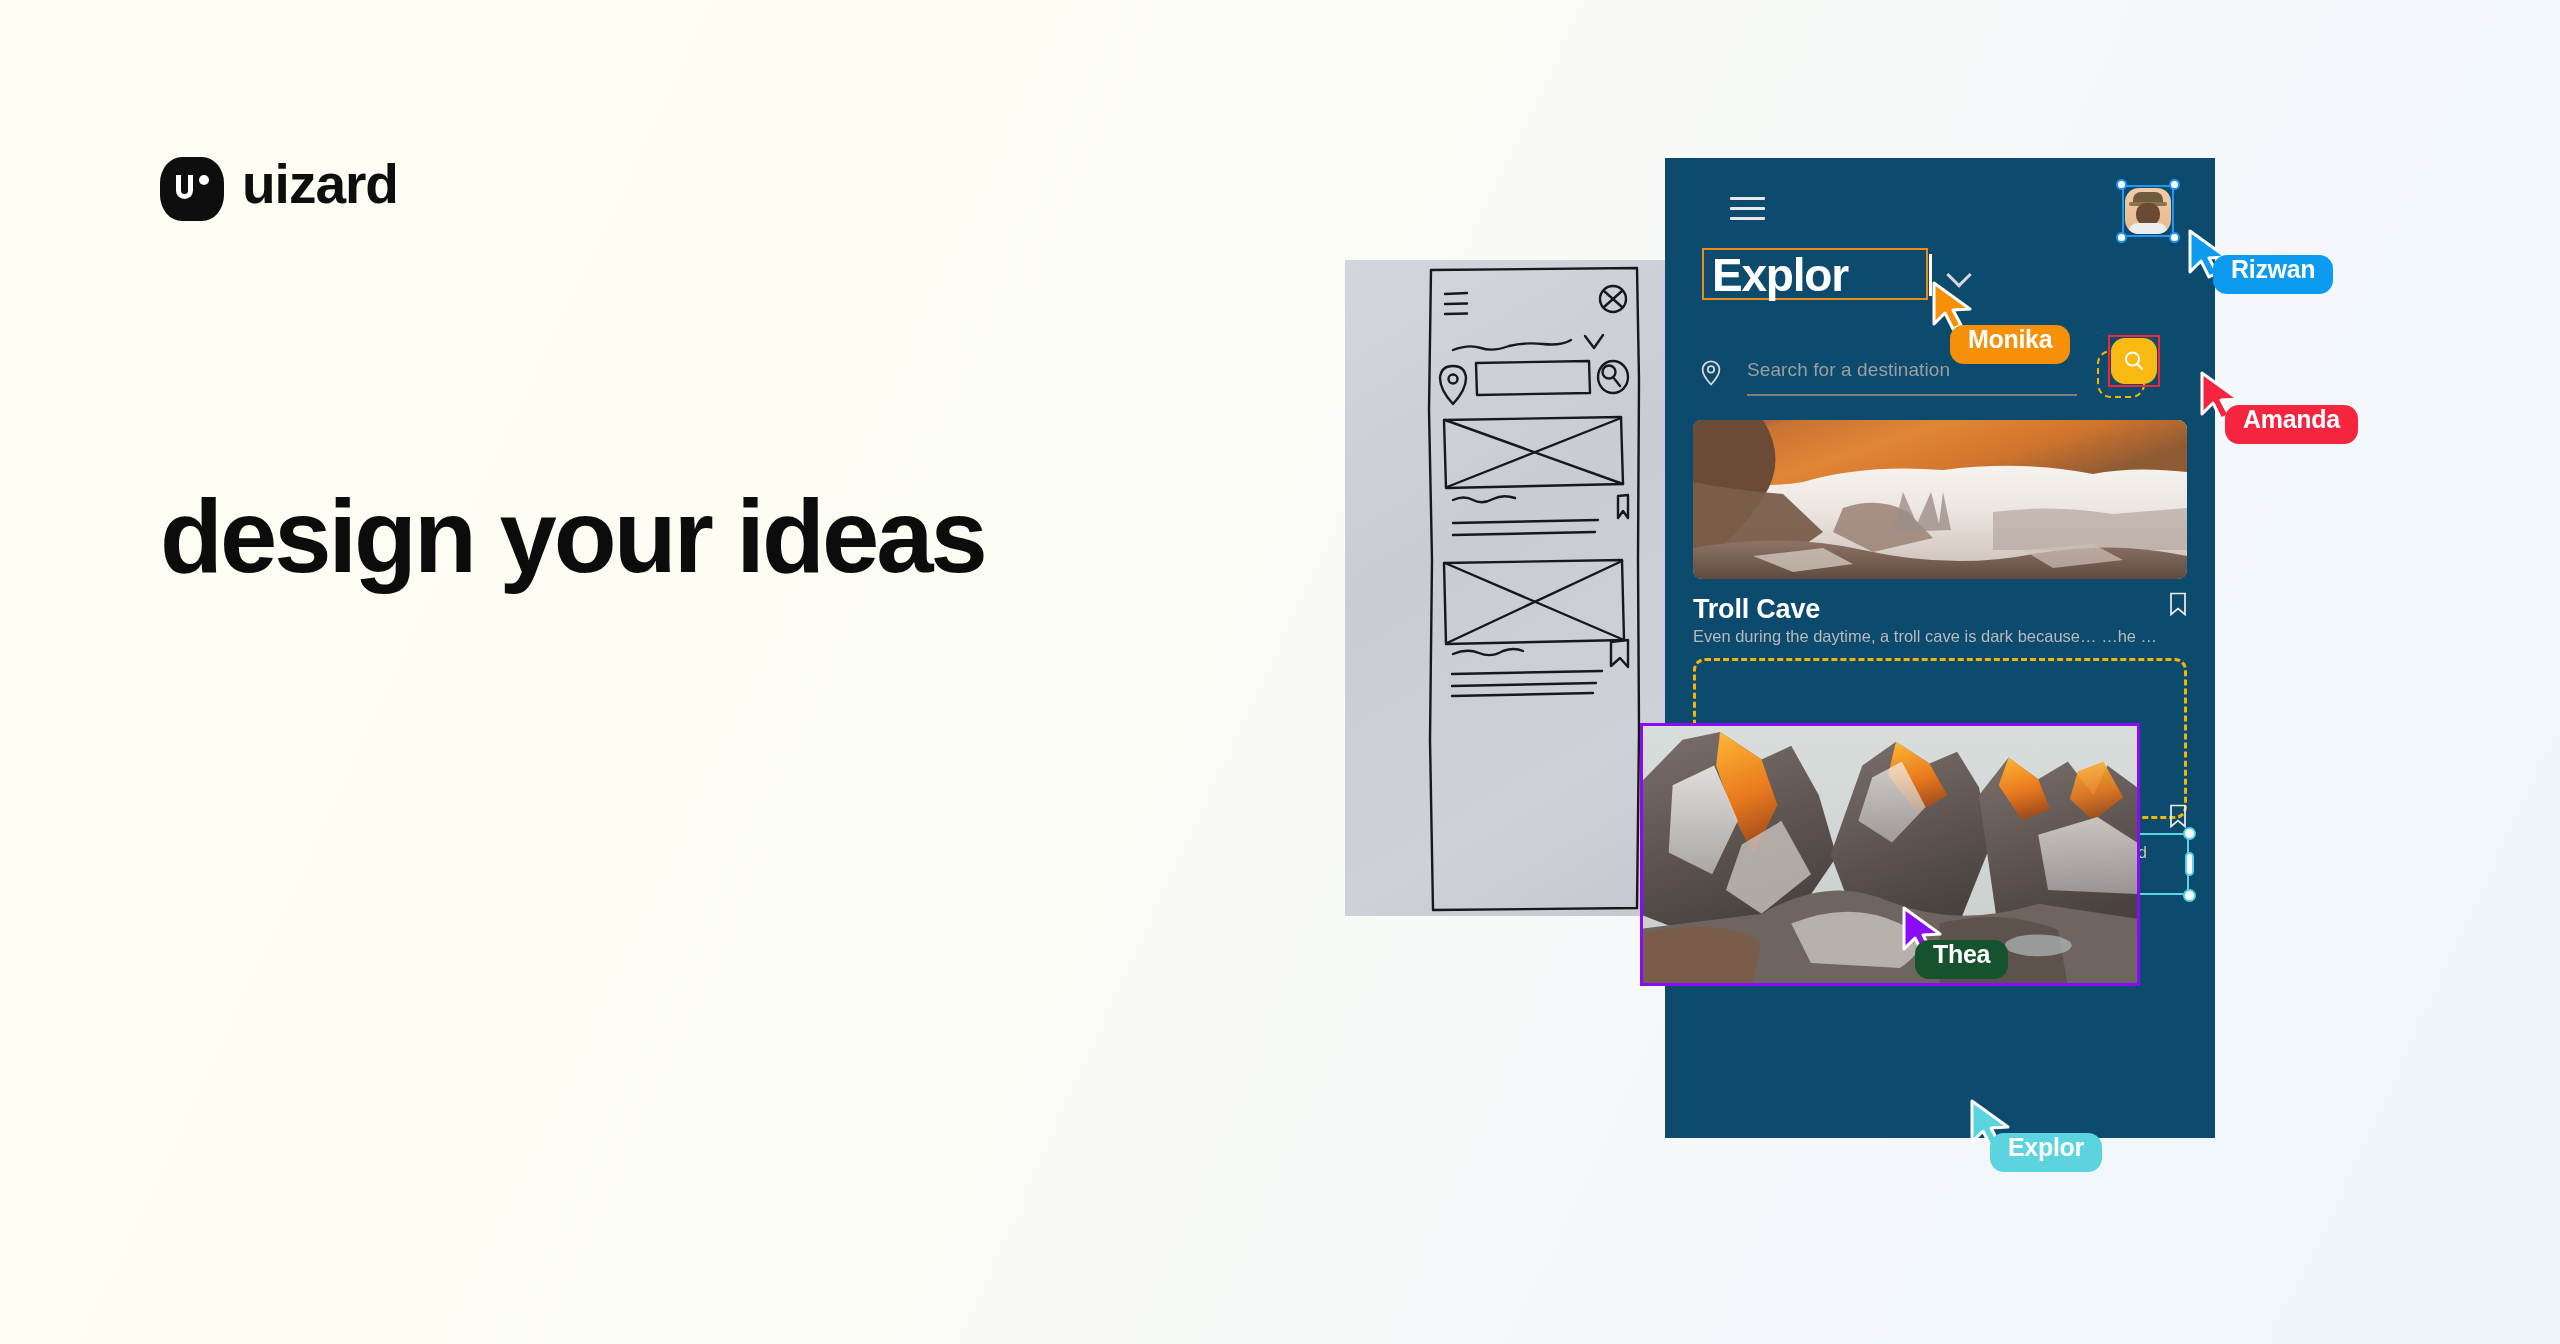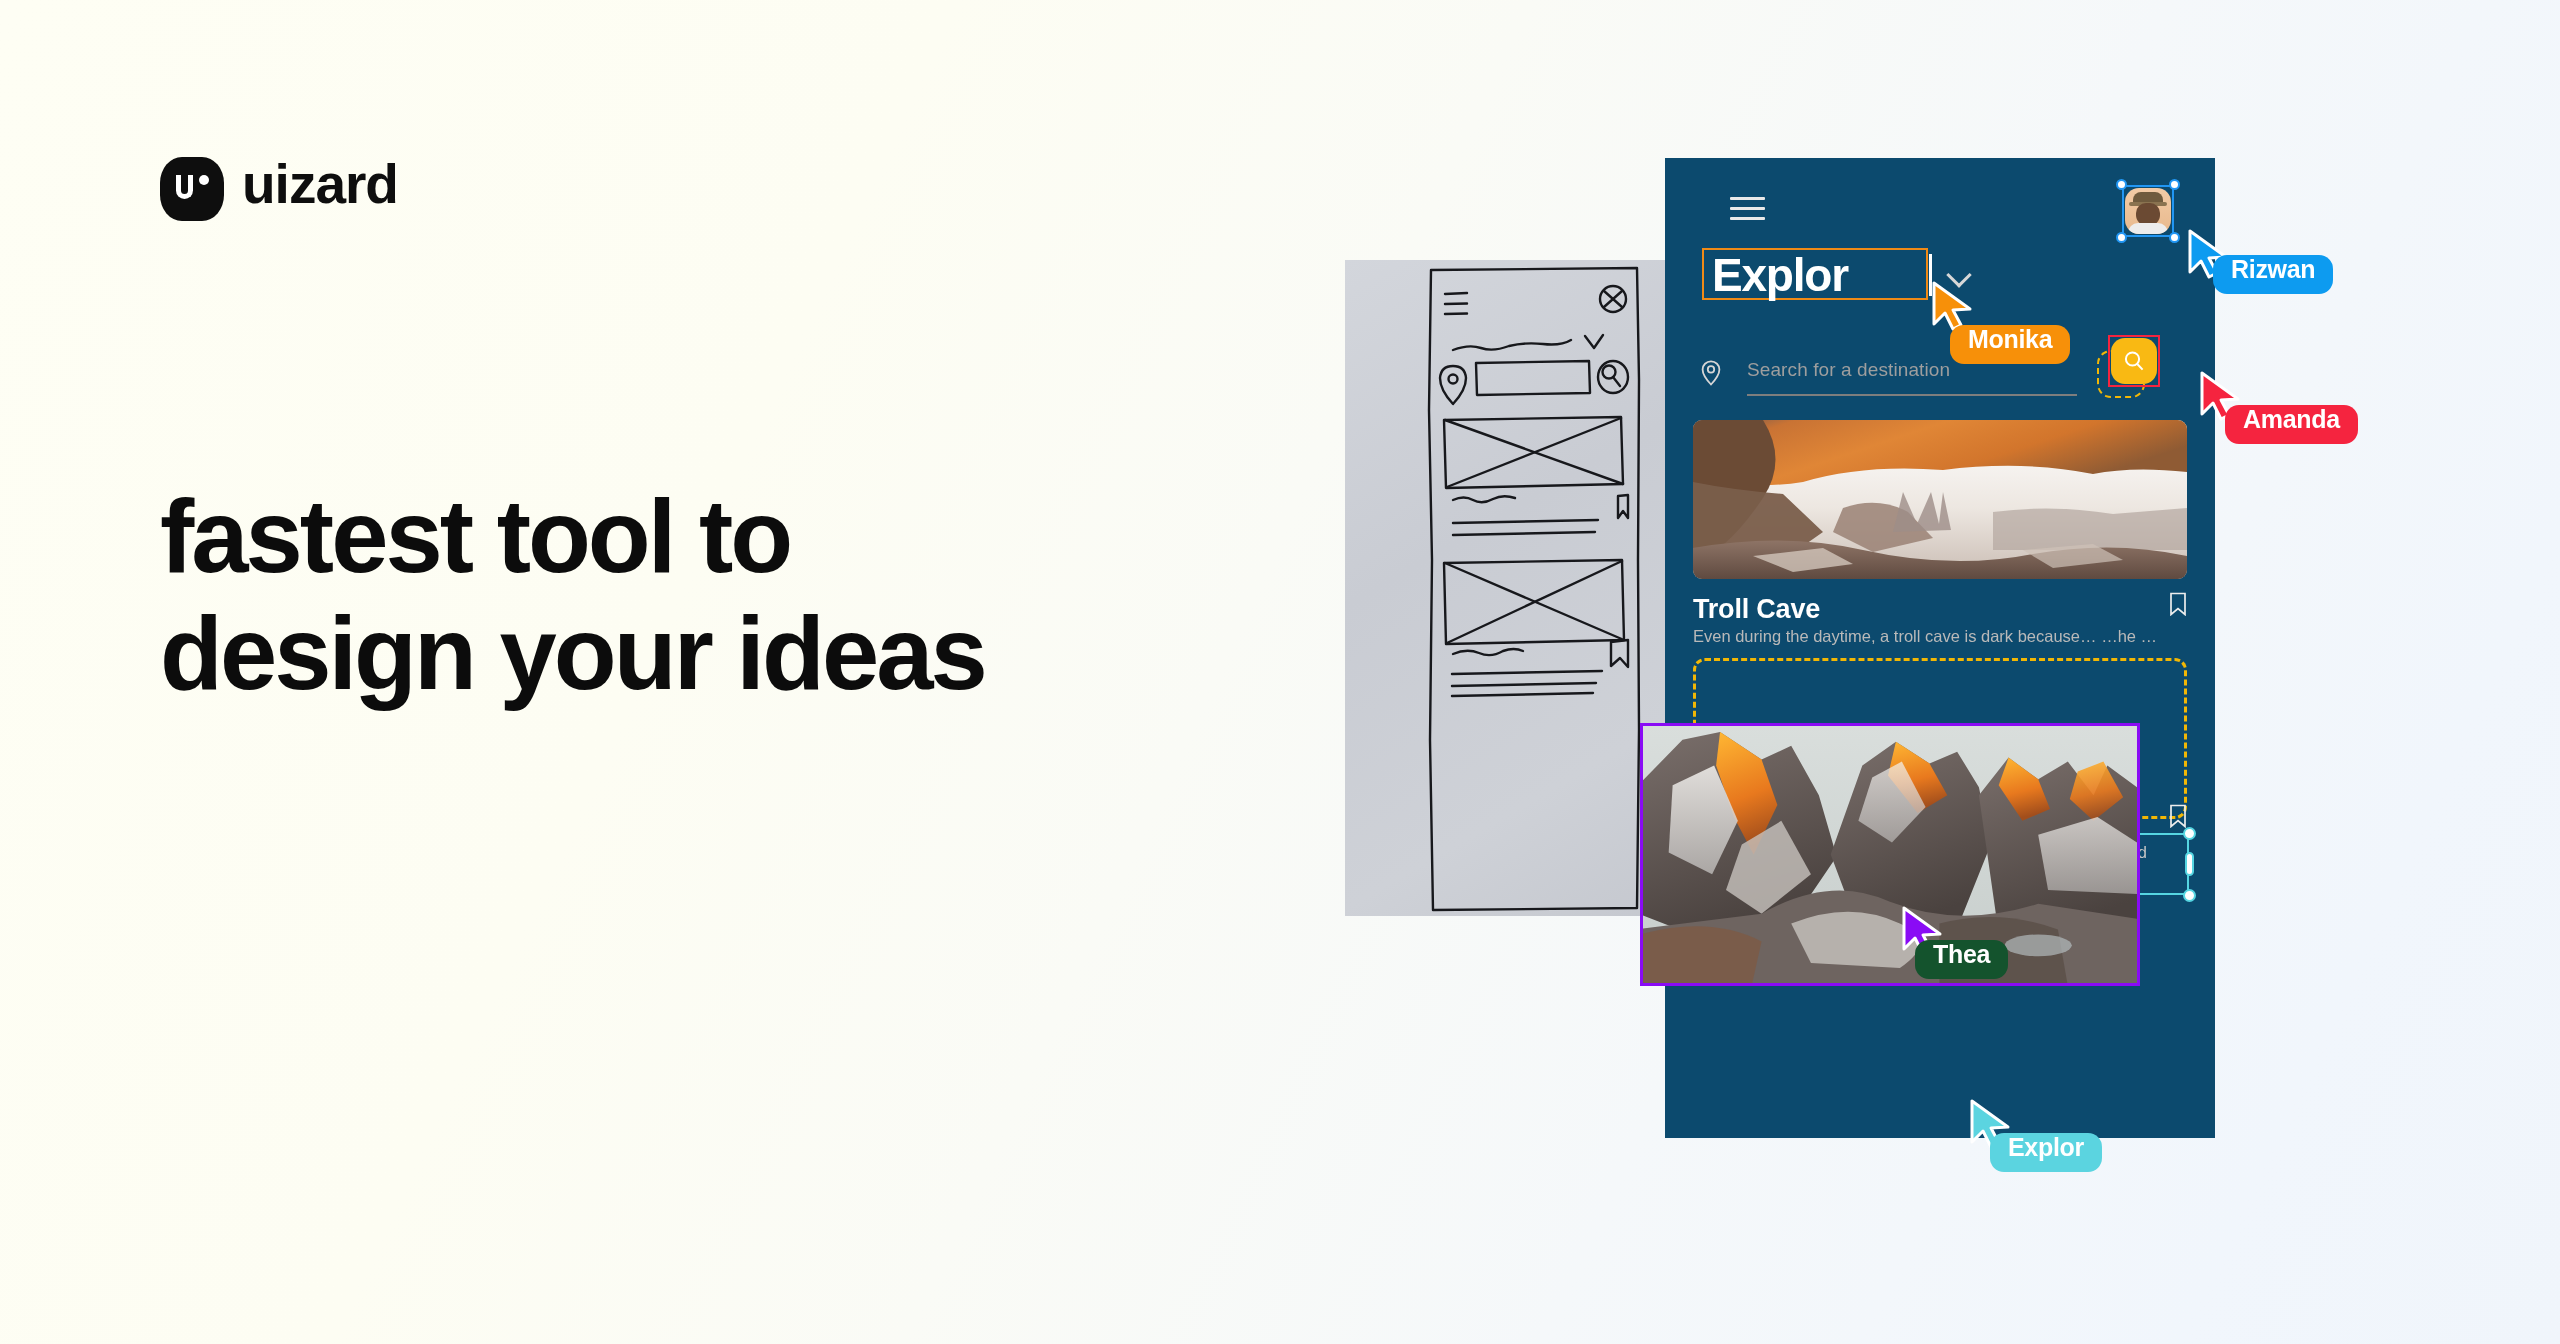"fastest tool to" span.ln { html: <span>fastest tool to</span> -> none }
